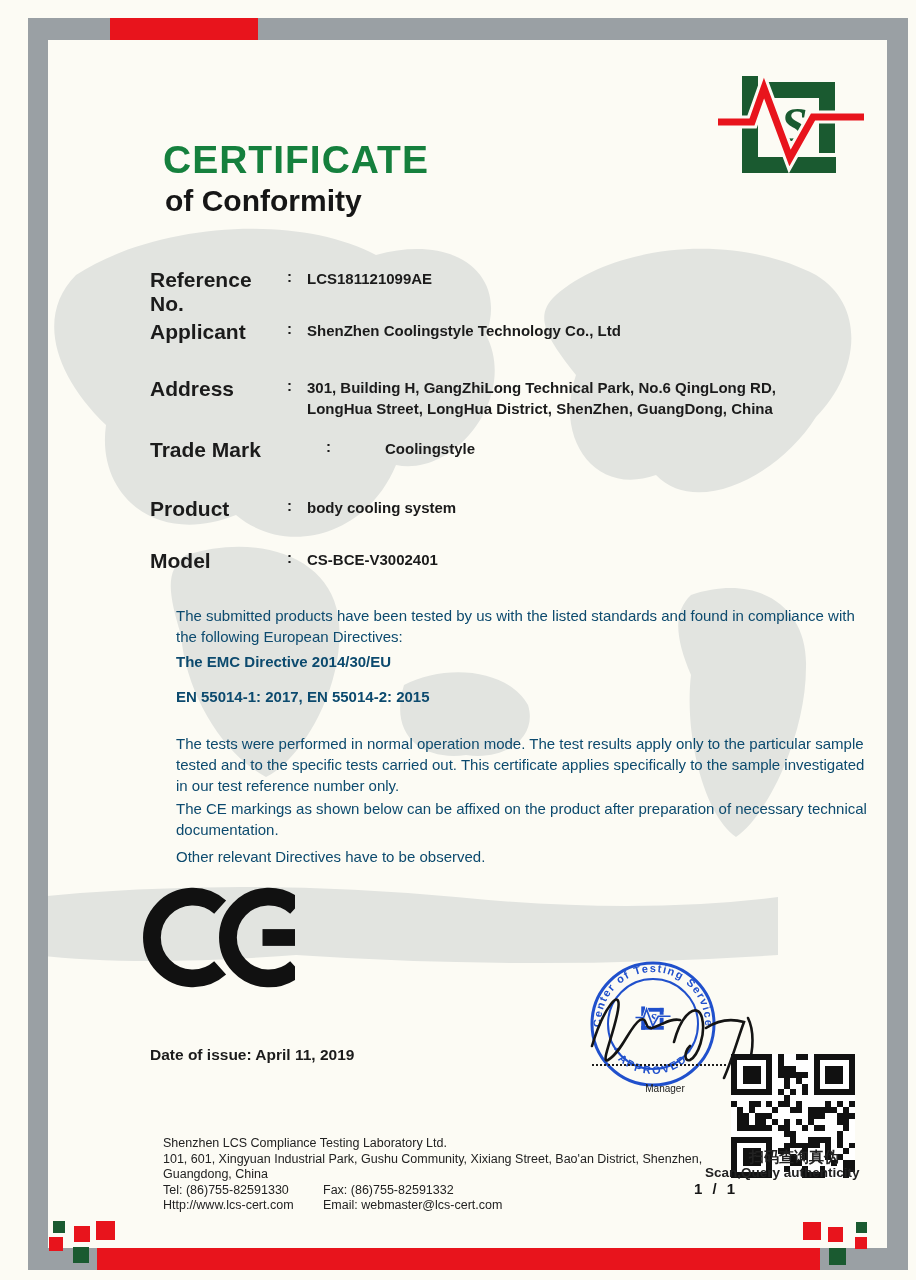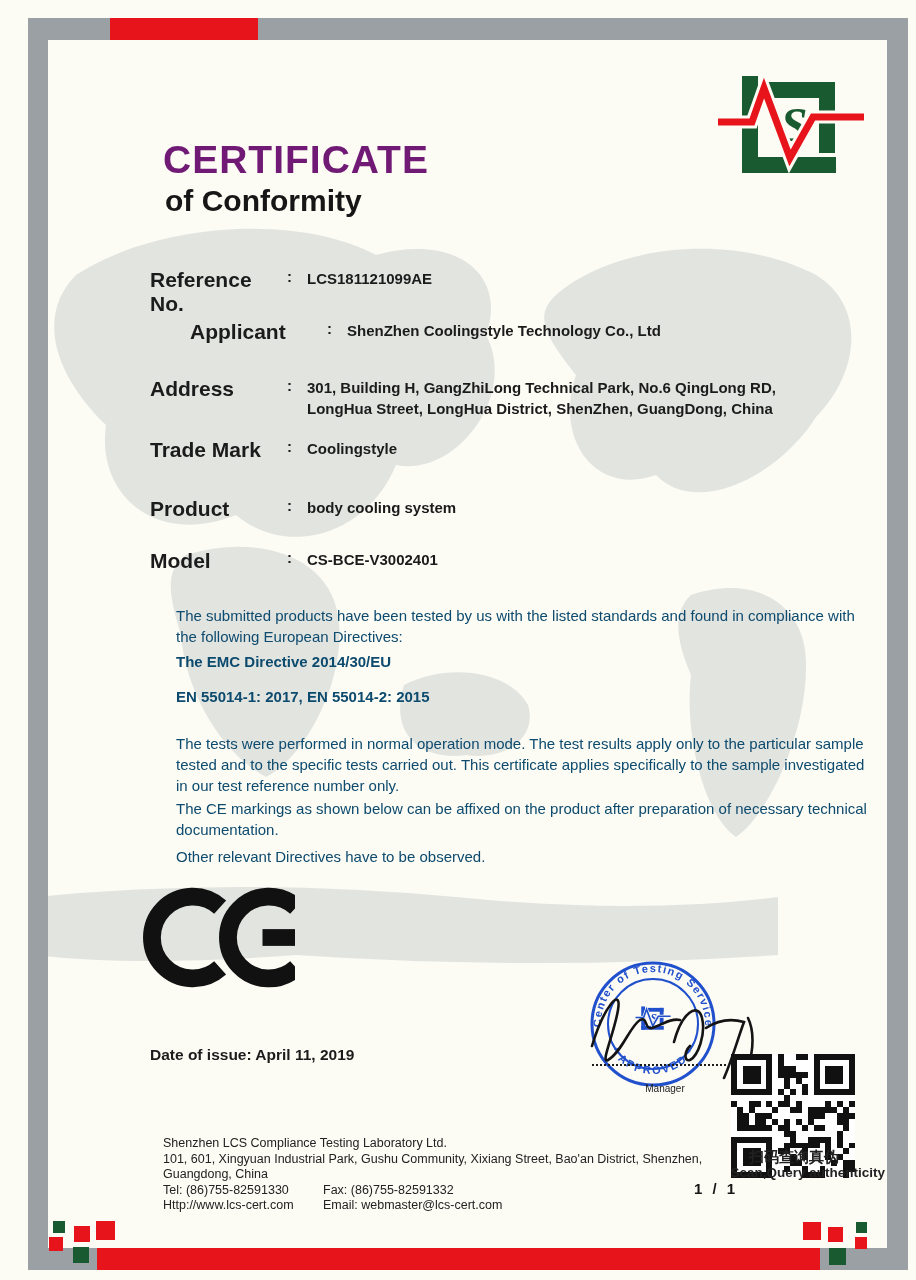"CERTIFICATE" .title-main { color: #701a75 -> #15803d }
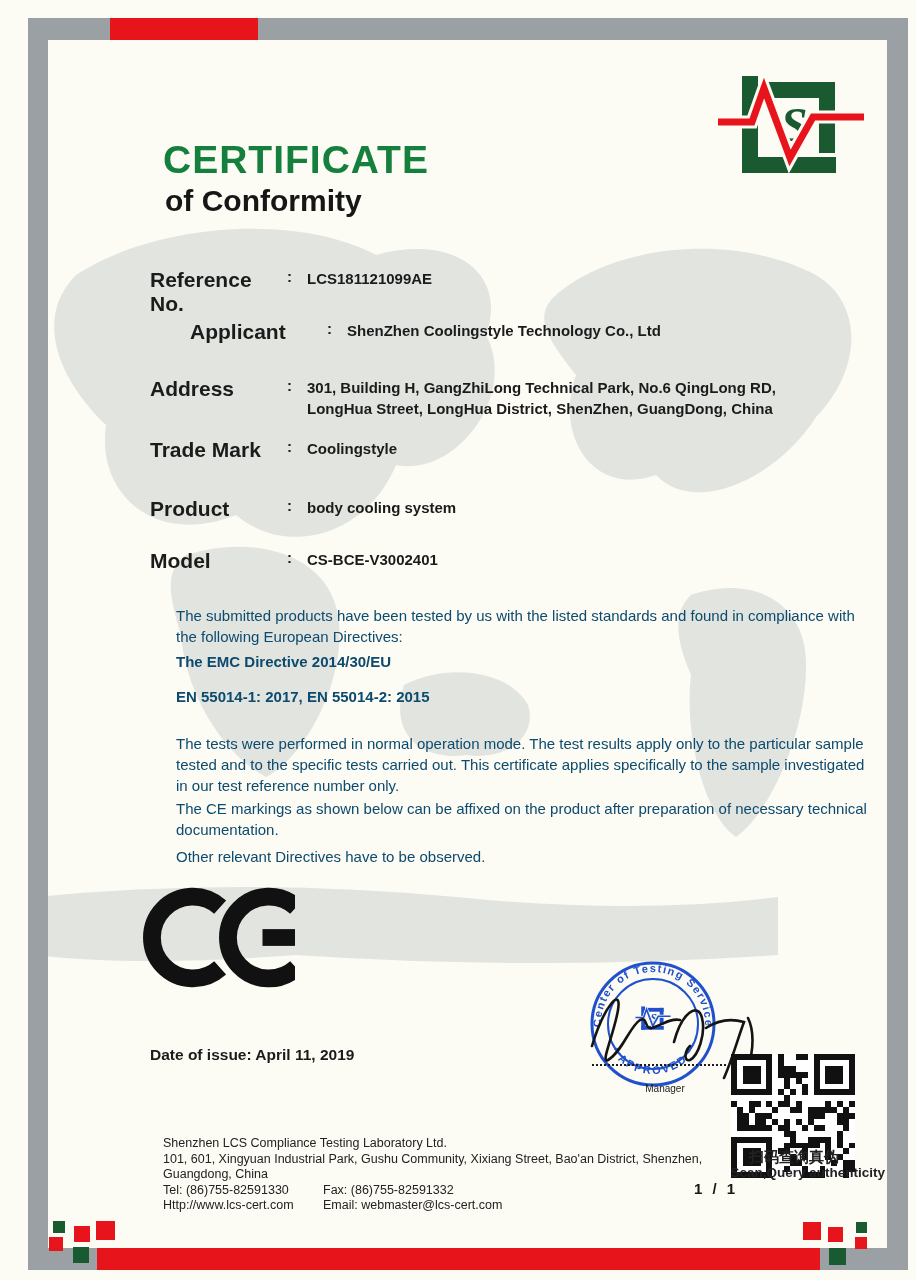"Applicant" div.field-row { margin-left: 40px -> none }
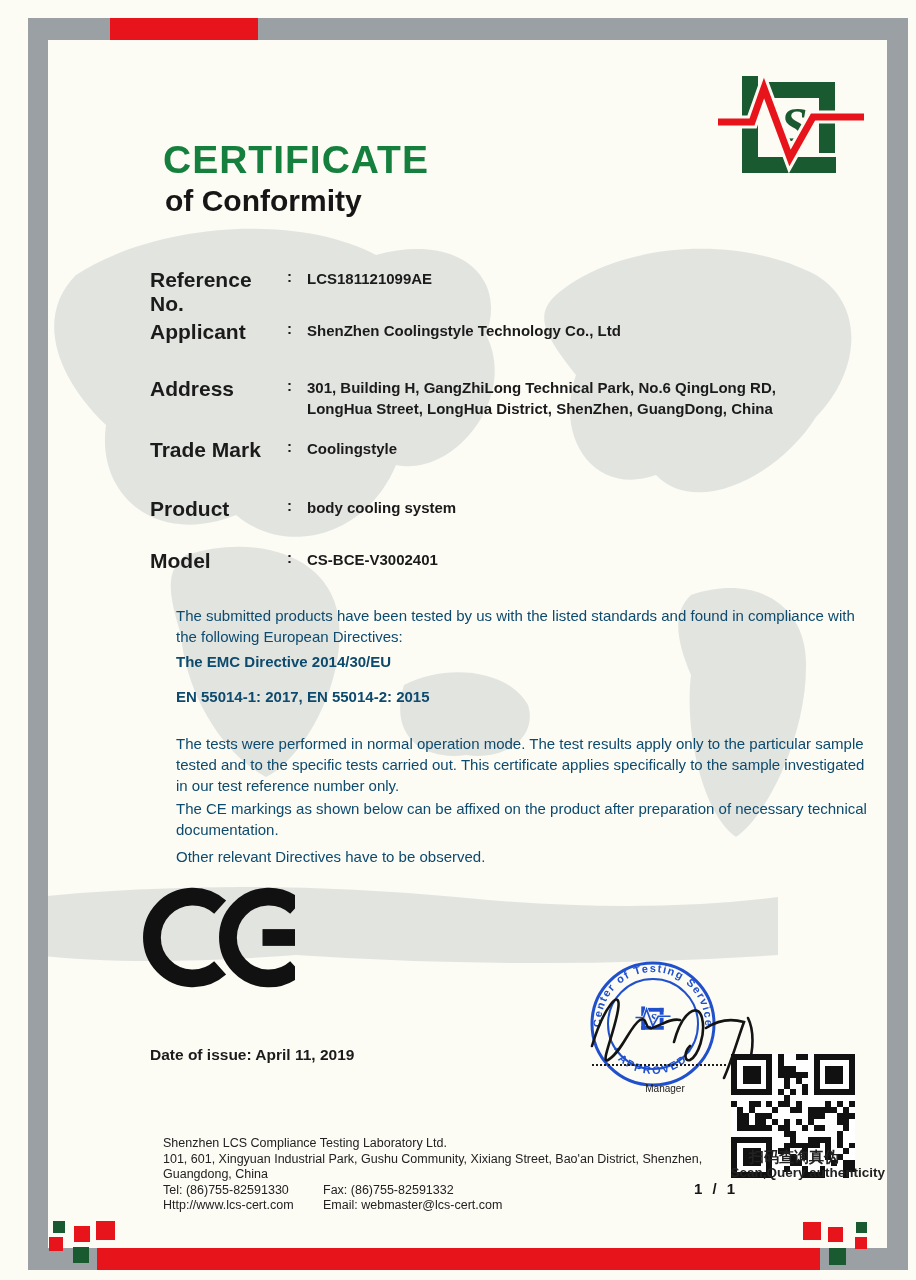"Trade Mark" div.field-row { gap: none -> 39px }
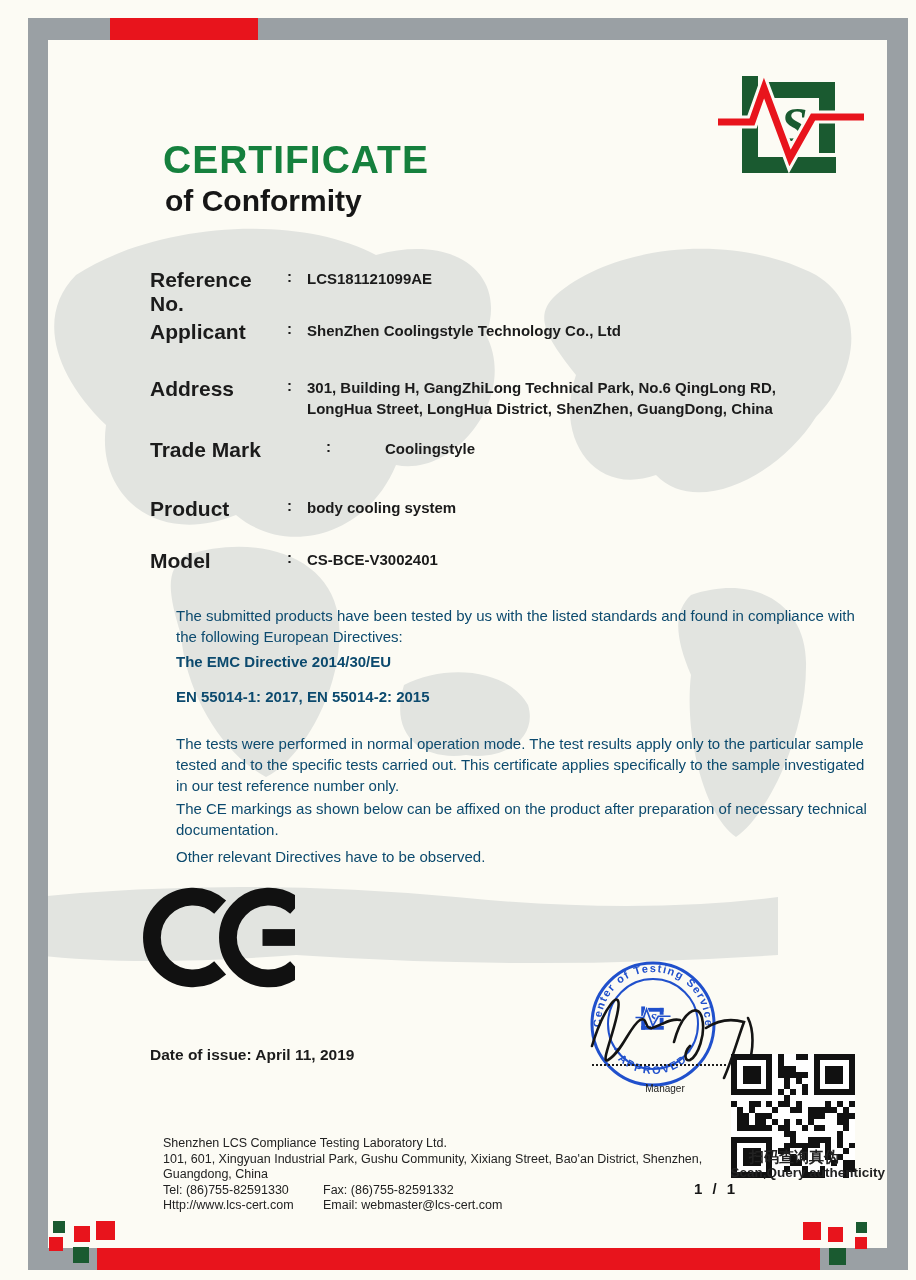"Scan,Query authenticity" .qr-caption-en { text-align: right -> left }
